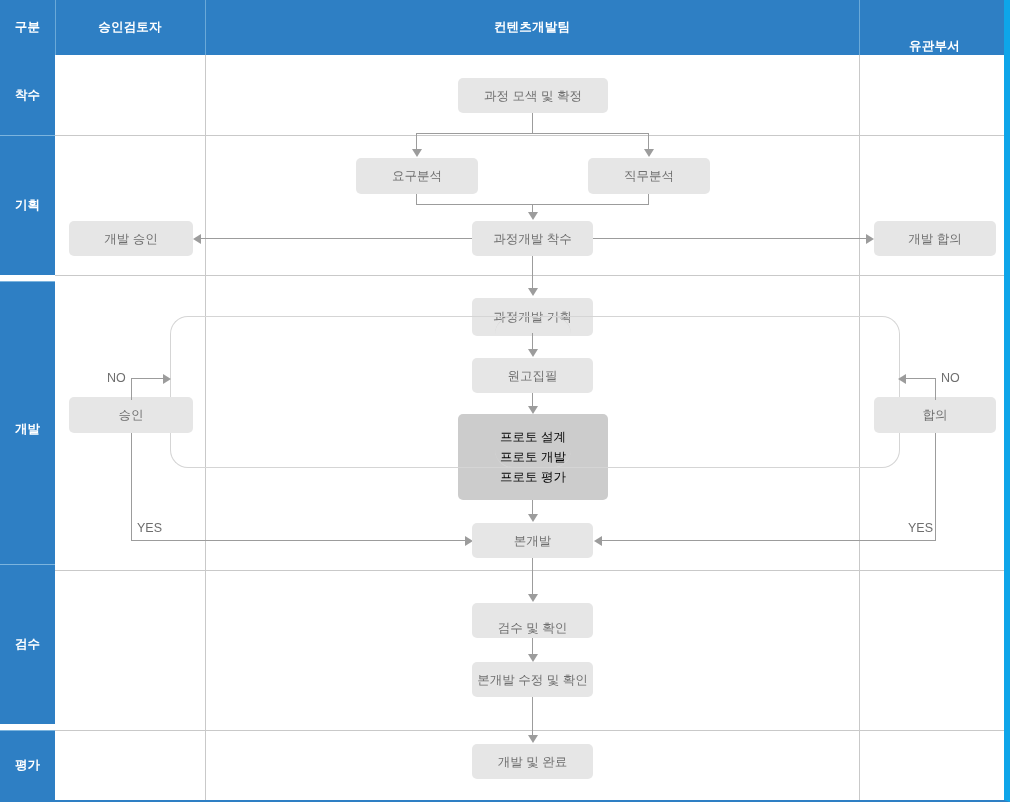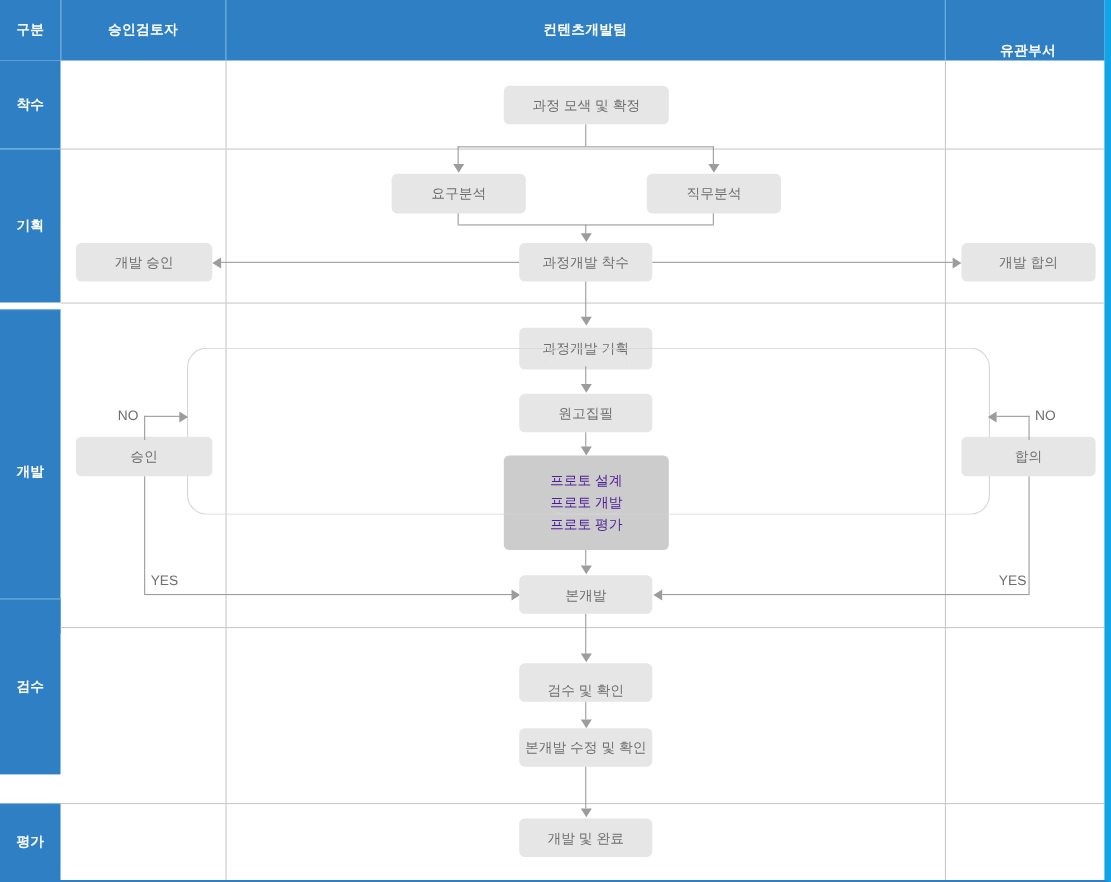"프로토 설계" .node.dark { color: #4c1d95 -> #000000 }
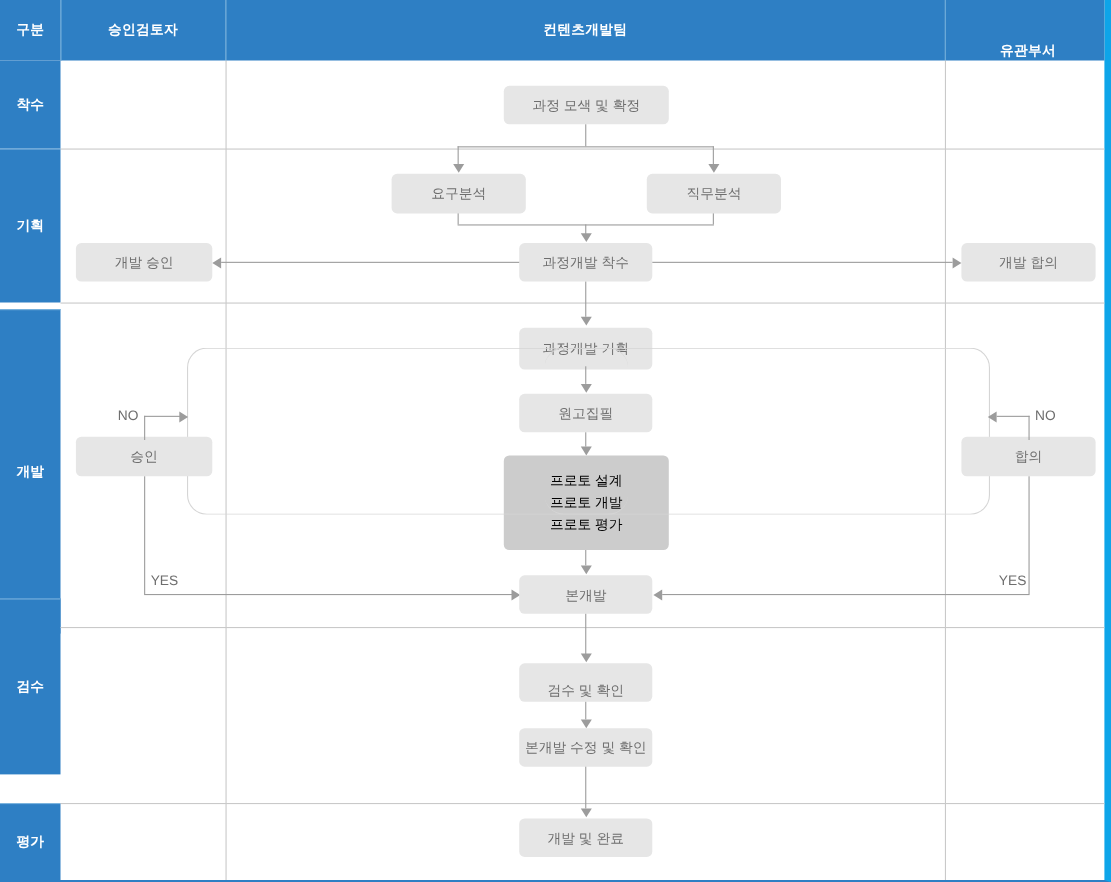"검수" div.row-label { top: 544px -> 564px }
